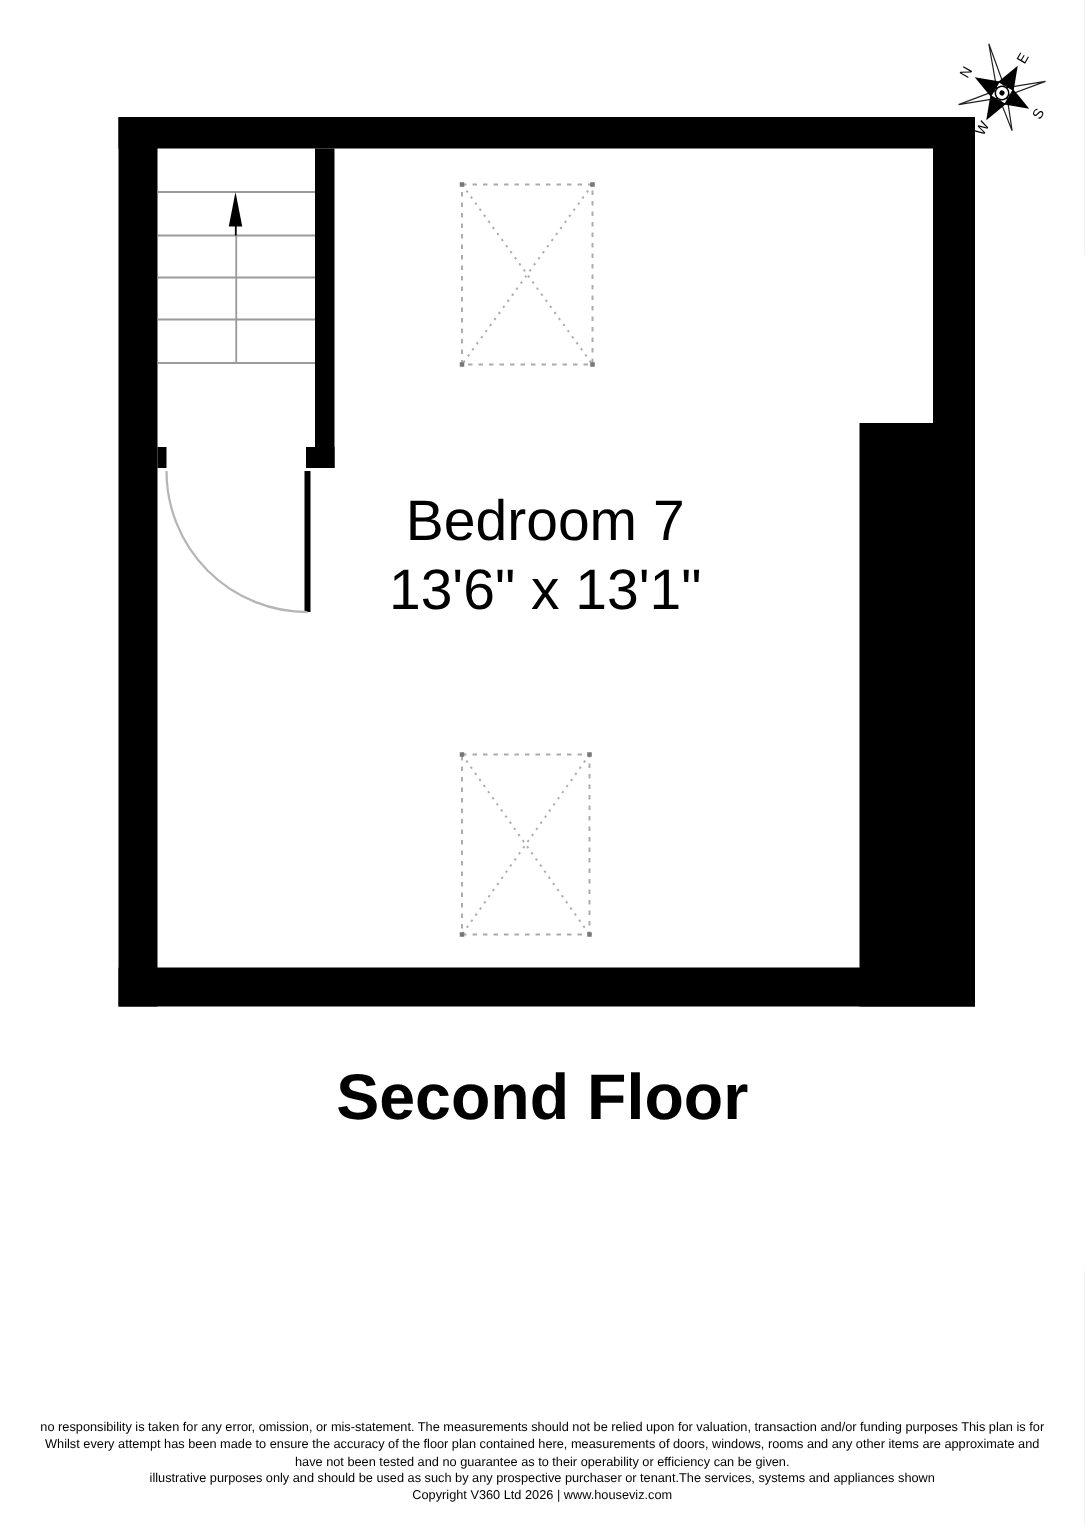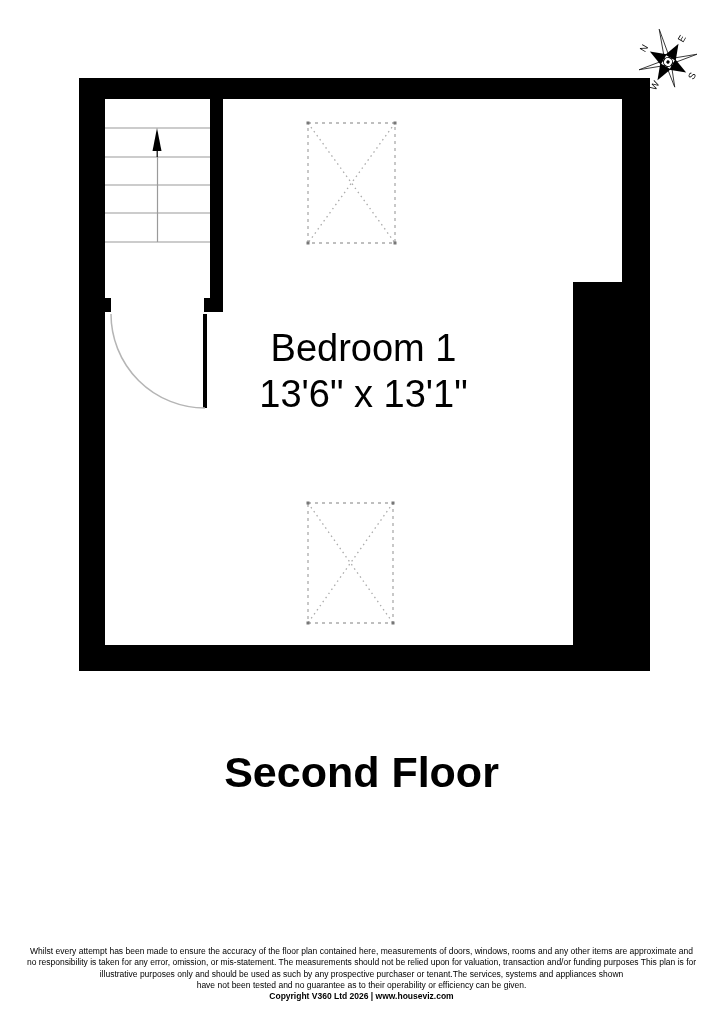"Bedroom 1" div { text: 1 -> 7 }
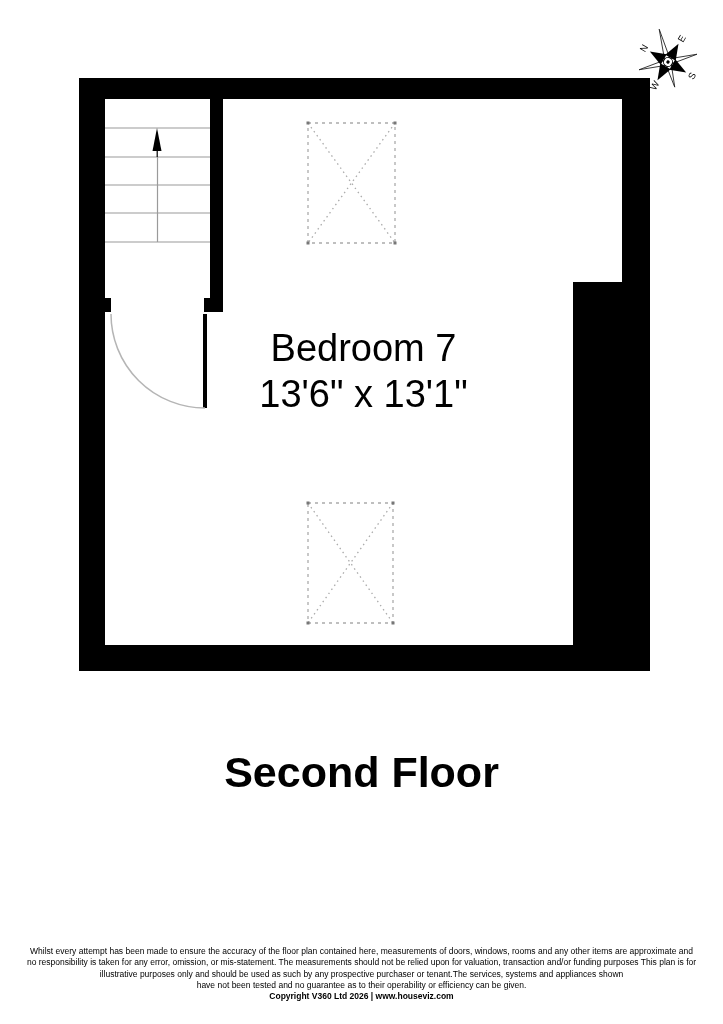"Second Floor" .title-block { margin-top: 40px -> none }
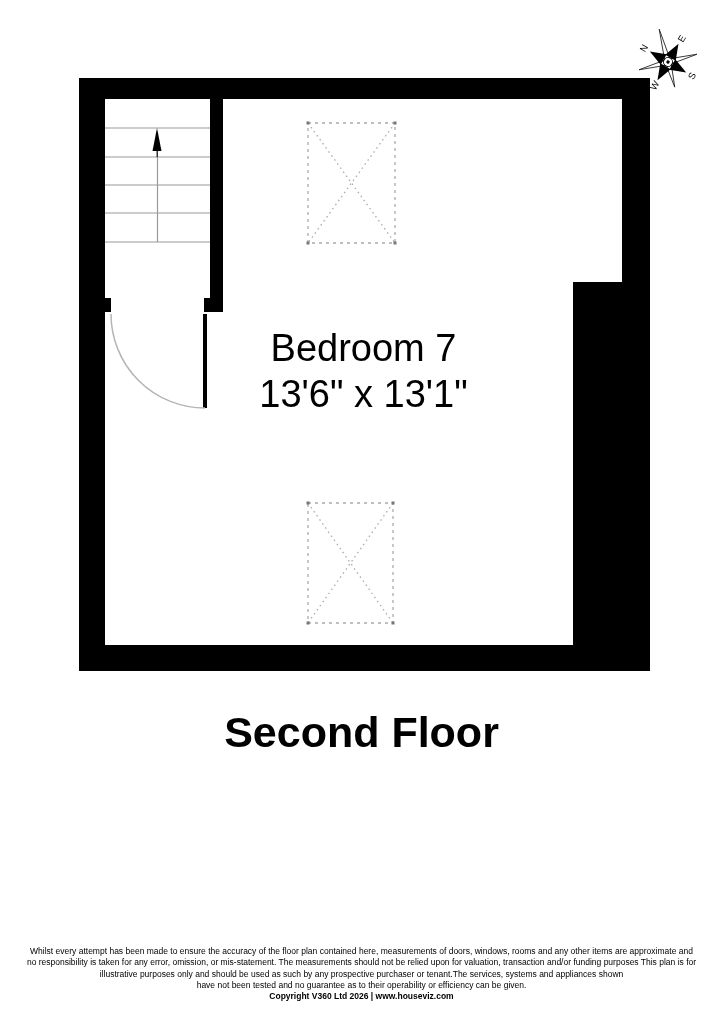"Whilst every attempt has been" div { order: before "no responsibility is taken for" -> after "no responsibility is taken for" }
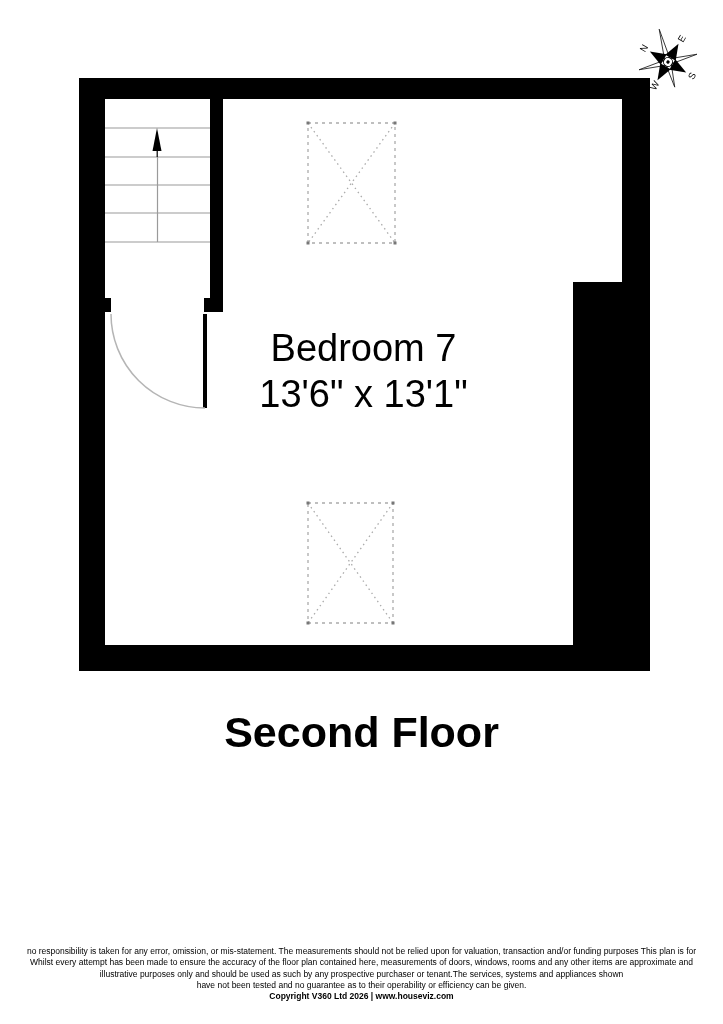"illustrative purposes only and should" div { order: before "have not been tested and" -> after "have not been tested and" }
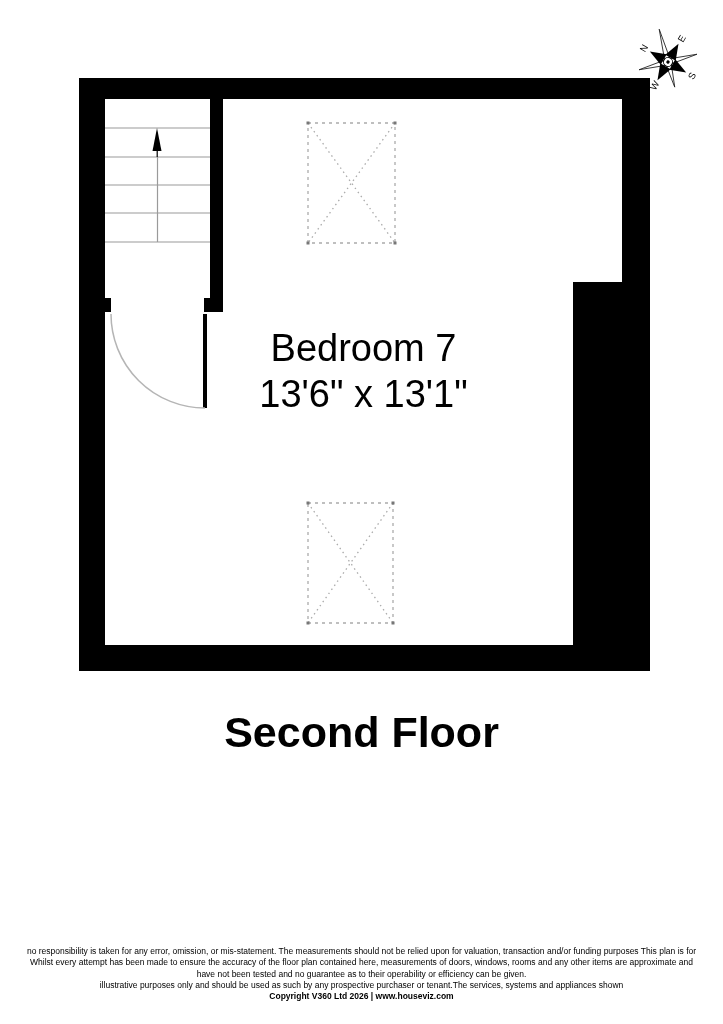"Copyright V360 Ltd 2026 |" .footer .copyright { font-weight: bold -> normal }
